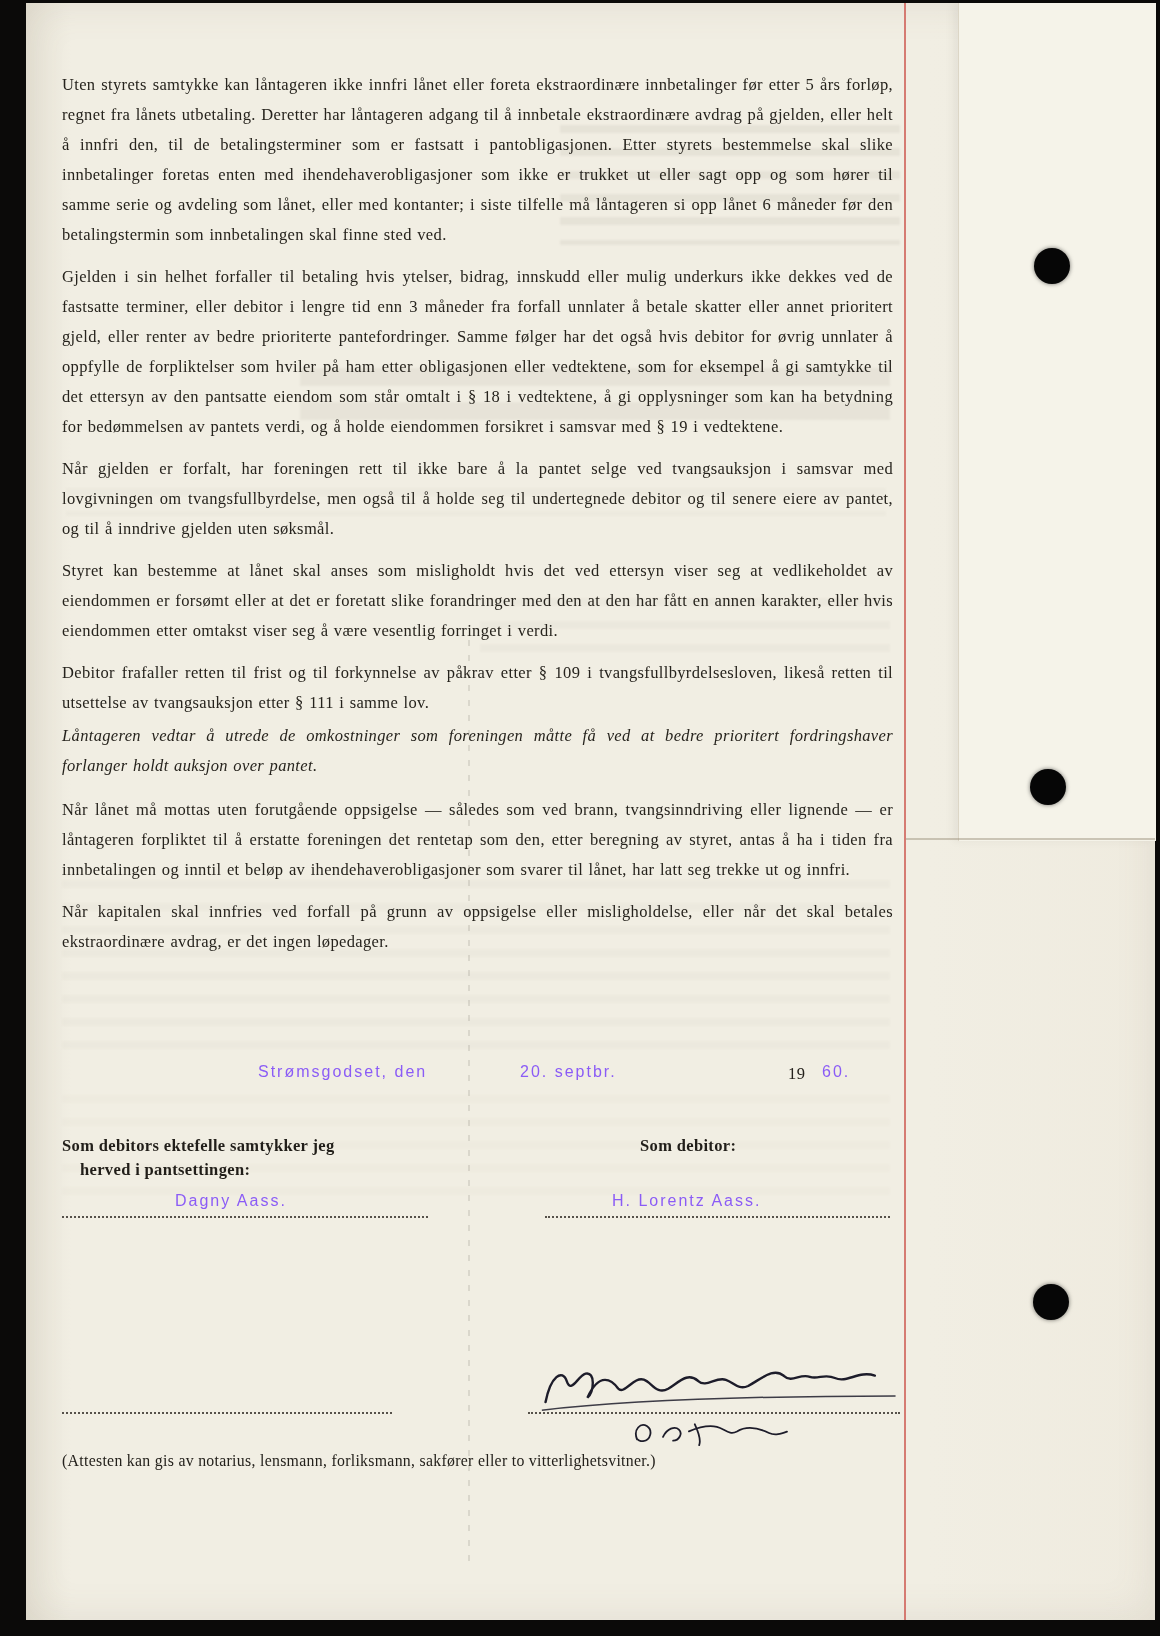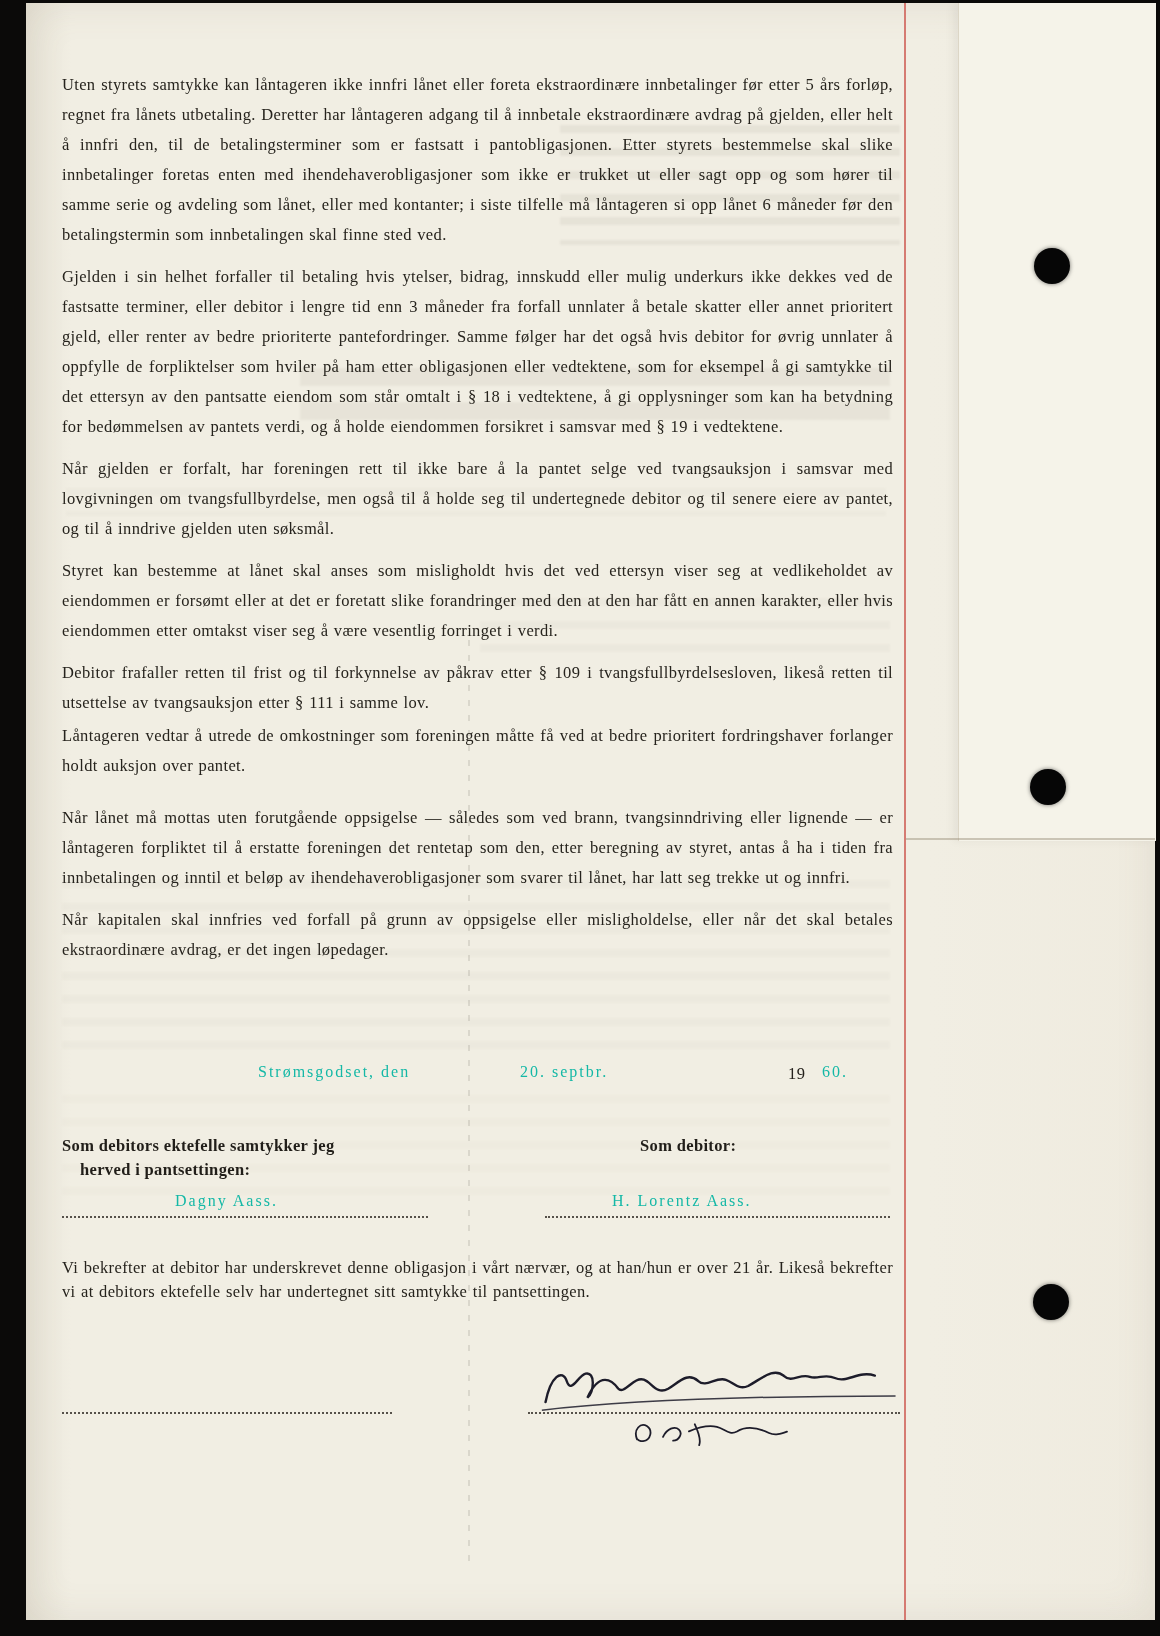"Låntageren vedtar å utrede de" .body-text p.after-tight { font-style: none -> italic; margin-bottom: 22px -> 14px }
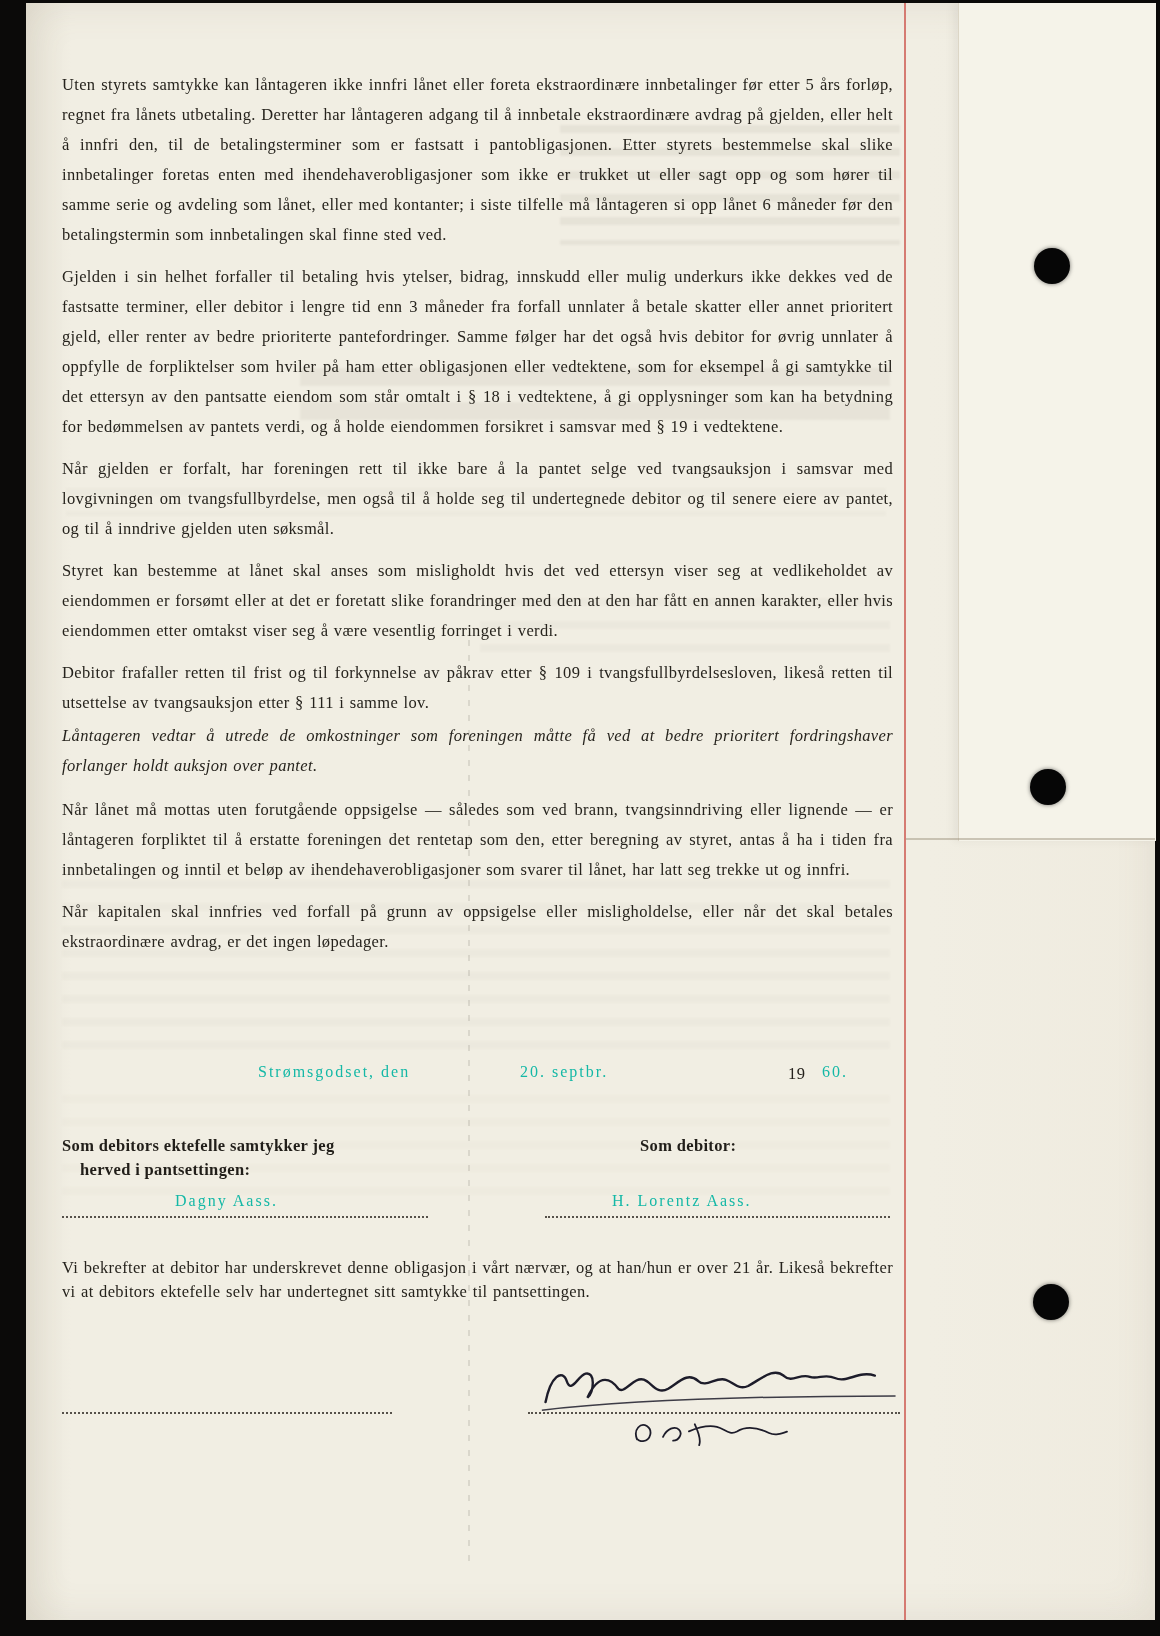"Strømsgodset, den" .mono { color: #14b8a6 -> #8b5cf6; font-family: Liberation Serif, serif -> Liberation Sans, sans-serif }
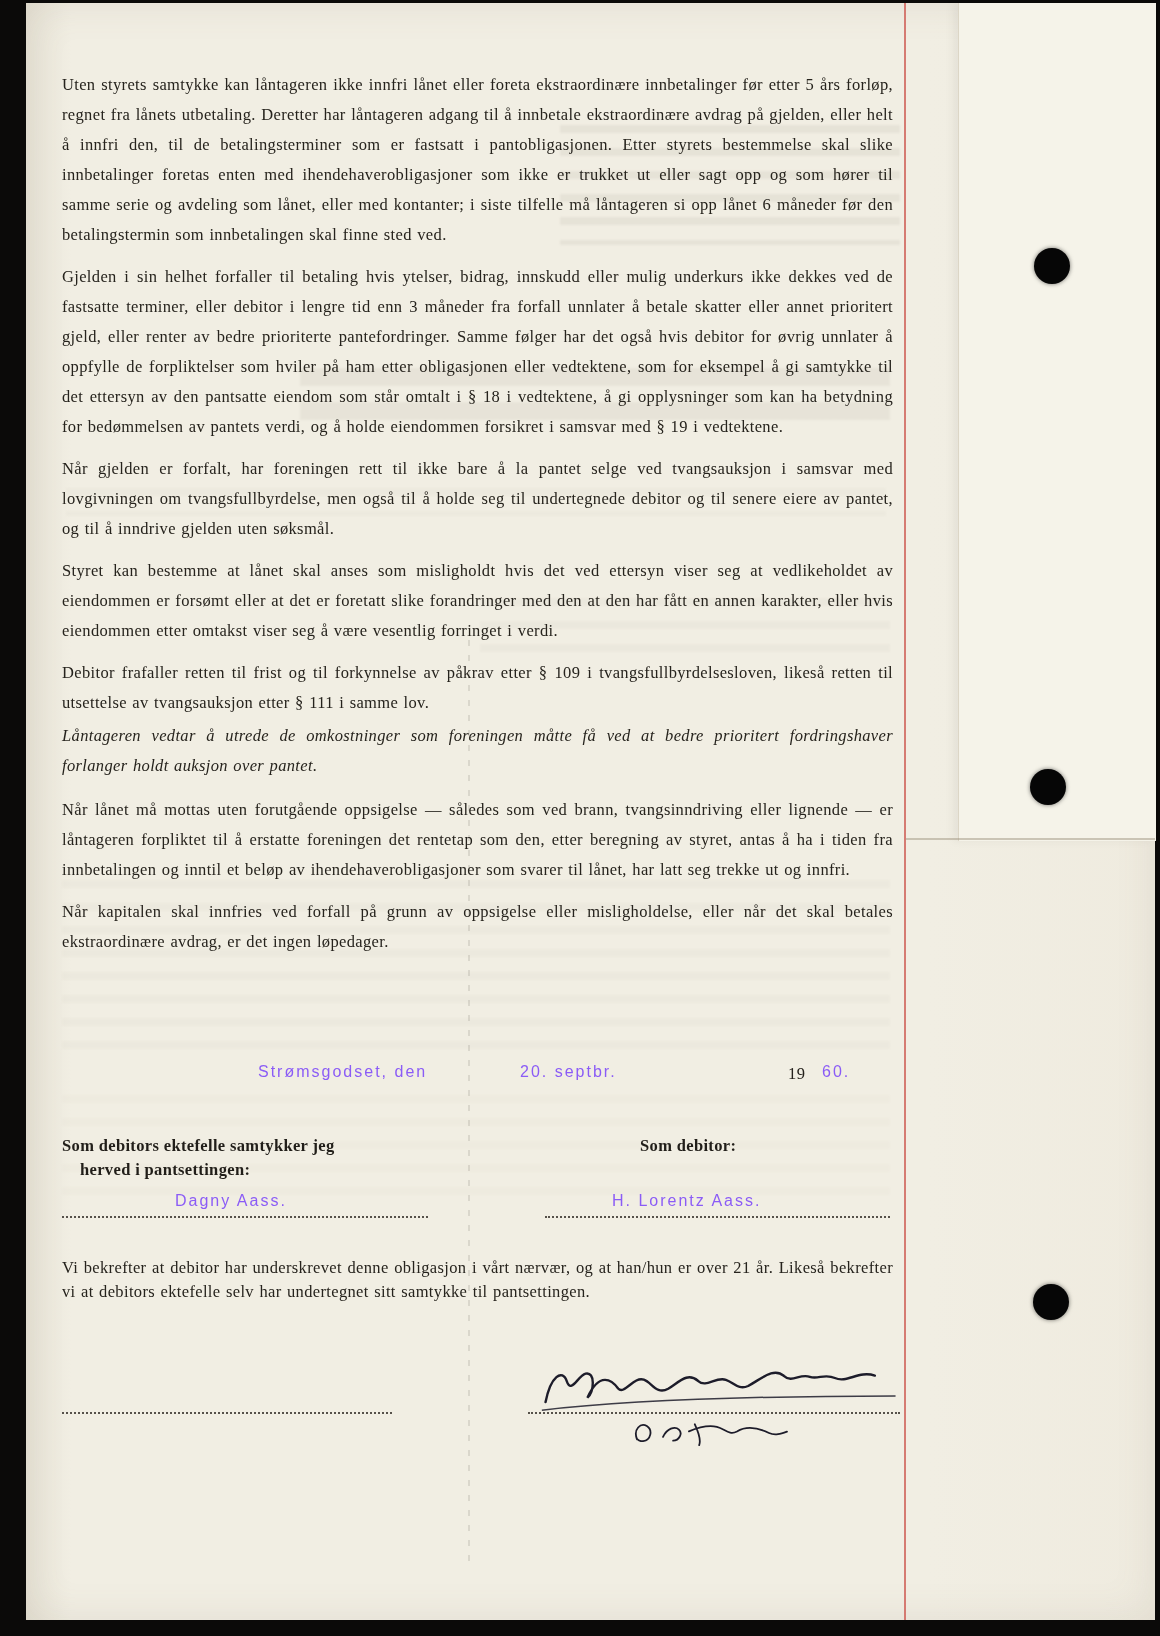"Vi bekrefter at debitor har" div.confirmation { html: <div>Vi bekrefter at debitor har underskrevet denne obligasjon i vårt nærvær, og at han/hun er over 21 år. Likeså bekrefter vi at debitors ektefelle selv har undertegnet sitt samtykke til pantsettingen.</div> -> none }
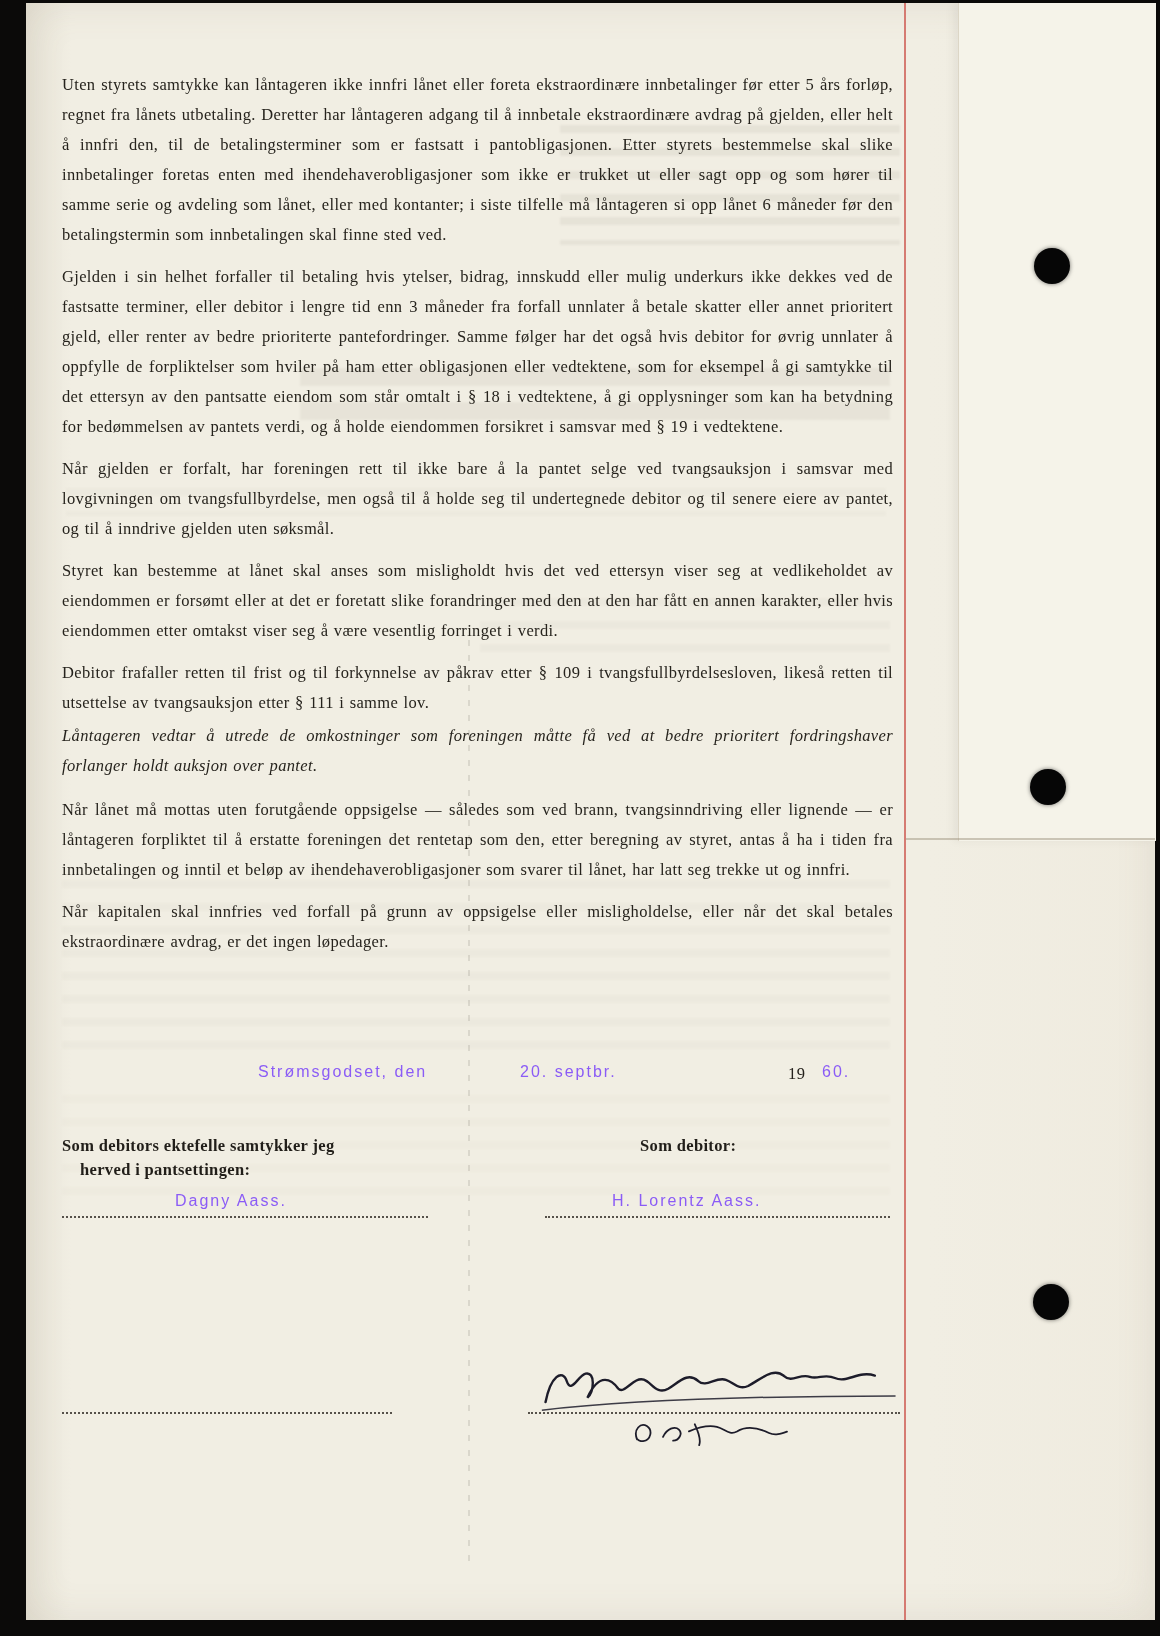"(Attesten kan gis av notarius," div.footnote { html: none -> <div>(Attesten kan gis av notarius, lensmann, forliksmann, sakfører eller to vitterlighetsvitner.)</div> }
